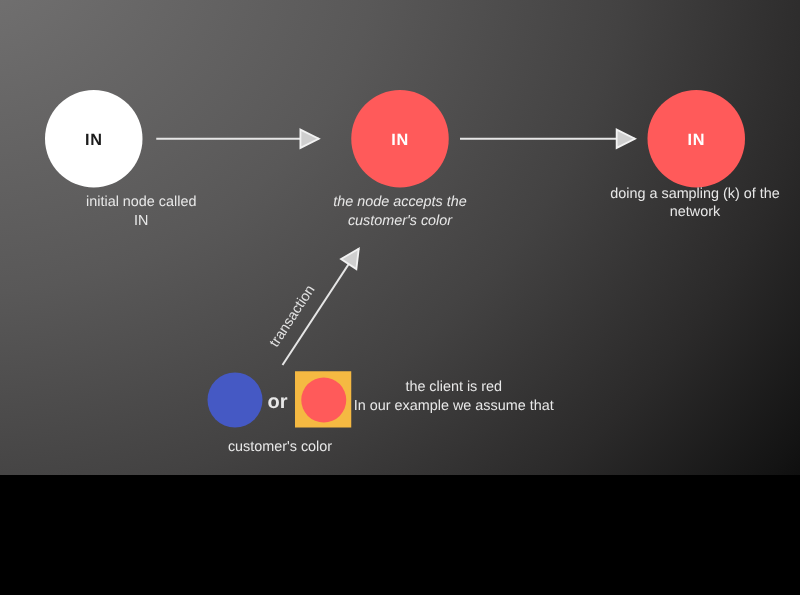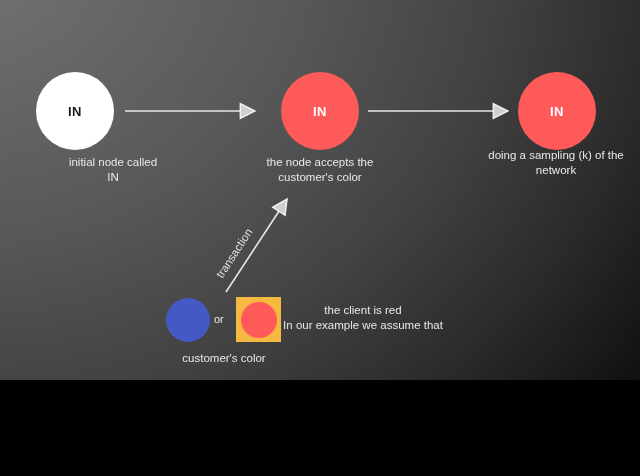"the node accepts the" div.caption { font-style: none -> italic }
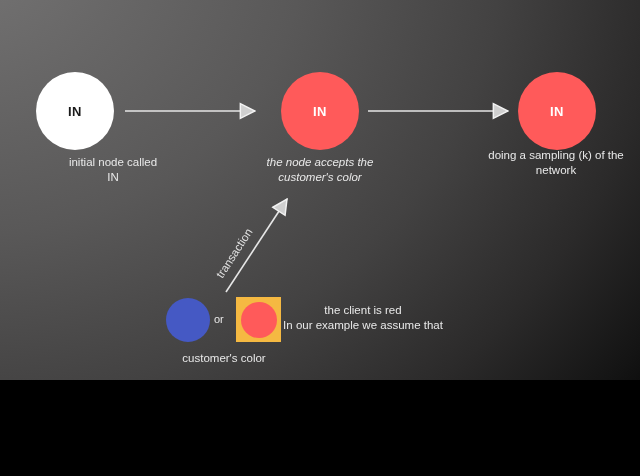"or" .or-label { font-size: 11px -> 16px; font-weight: none -> bold }
